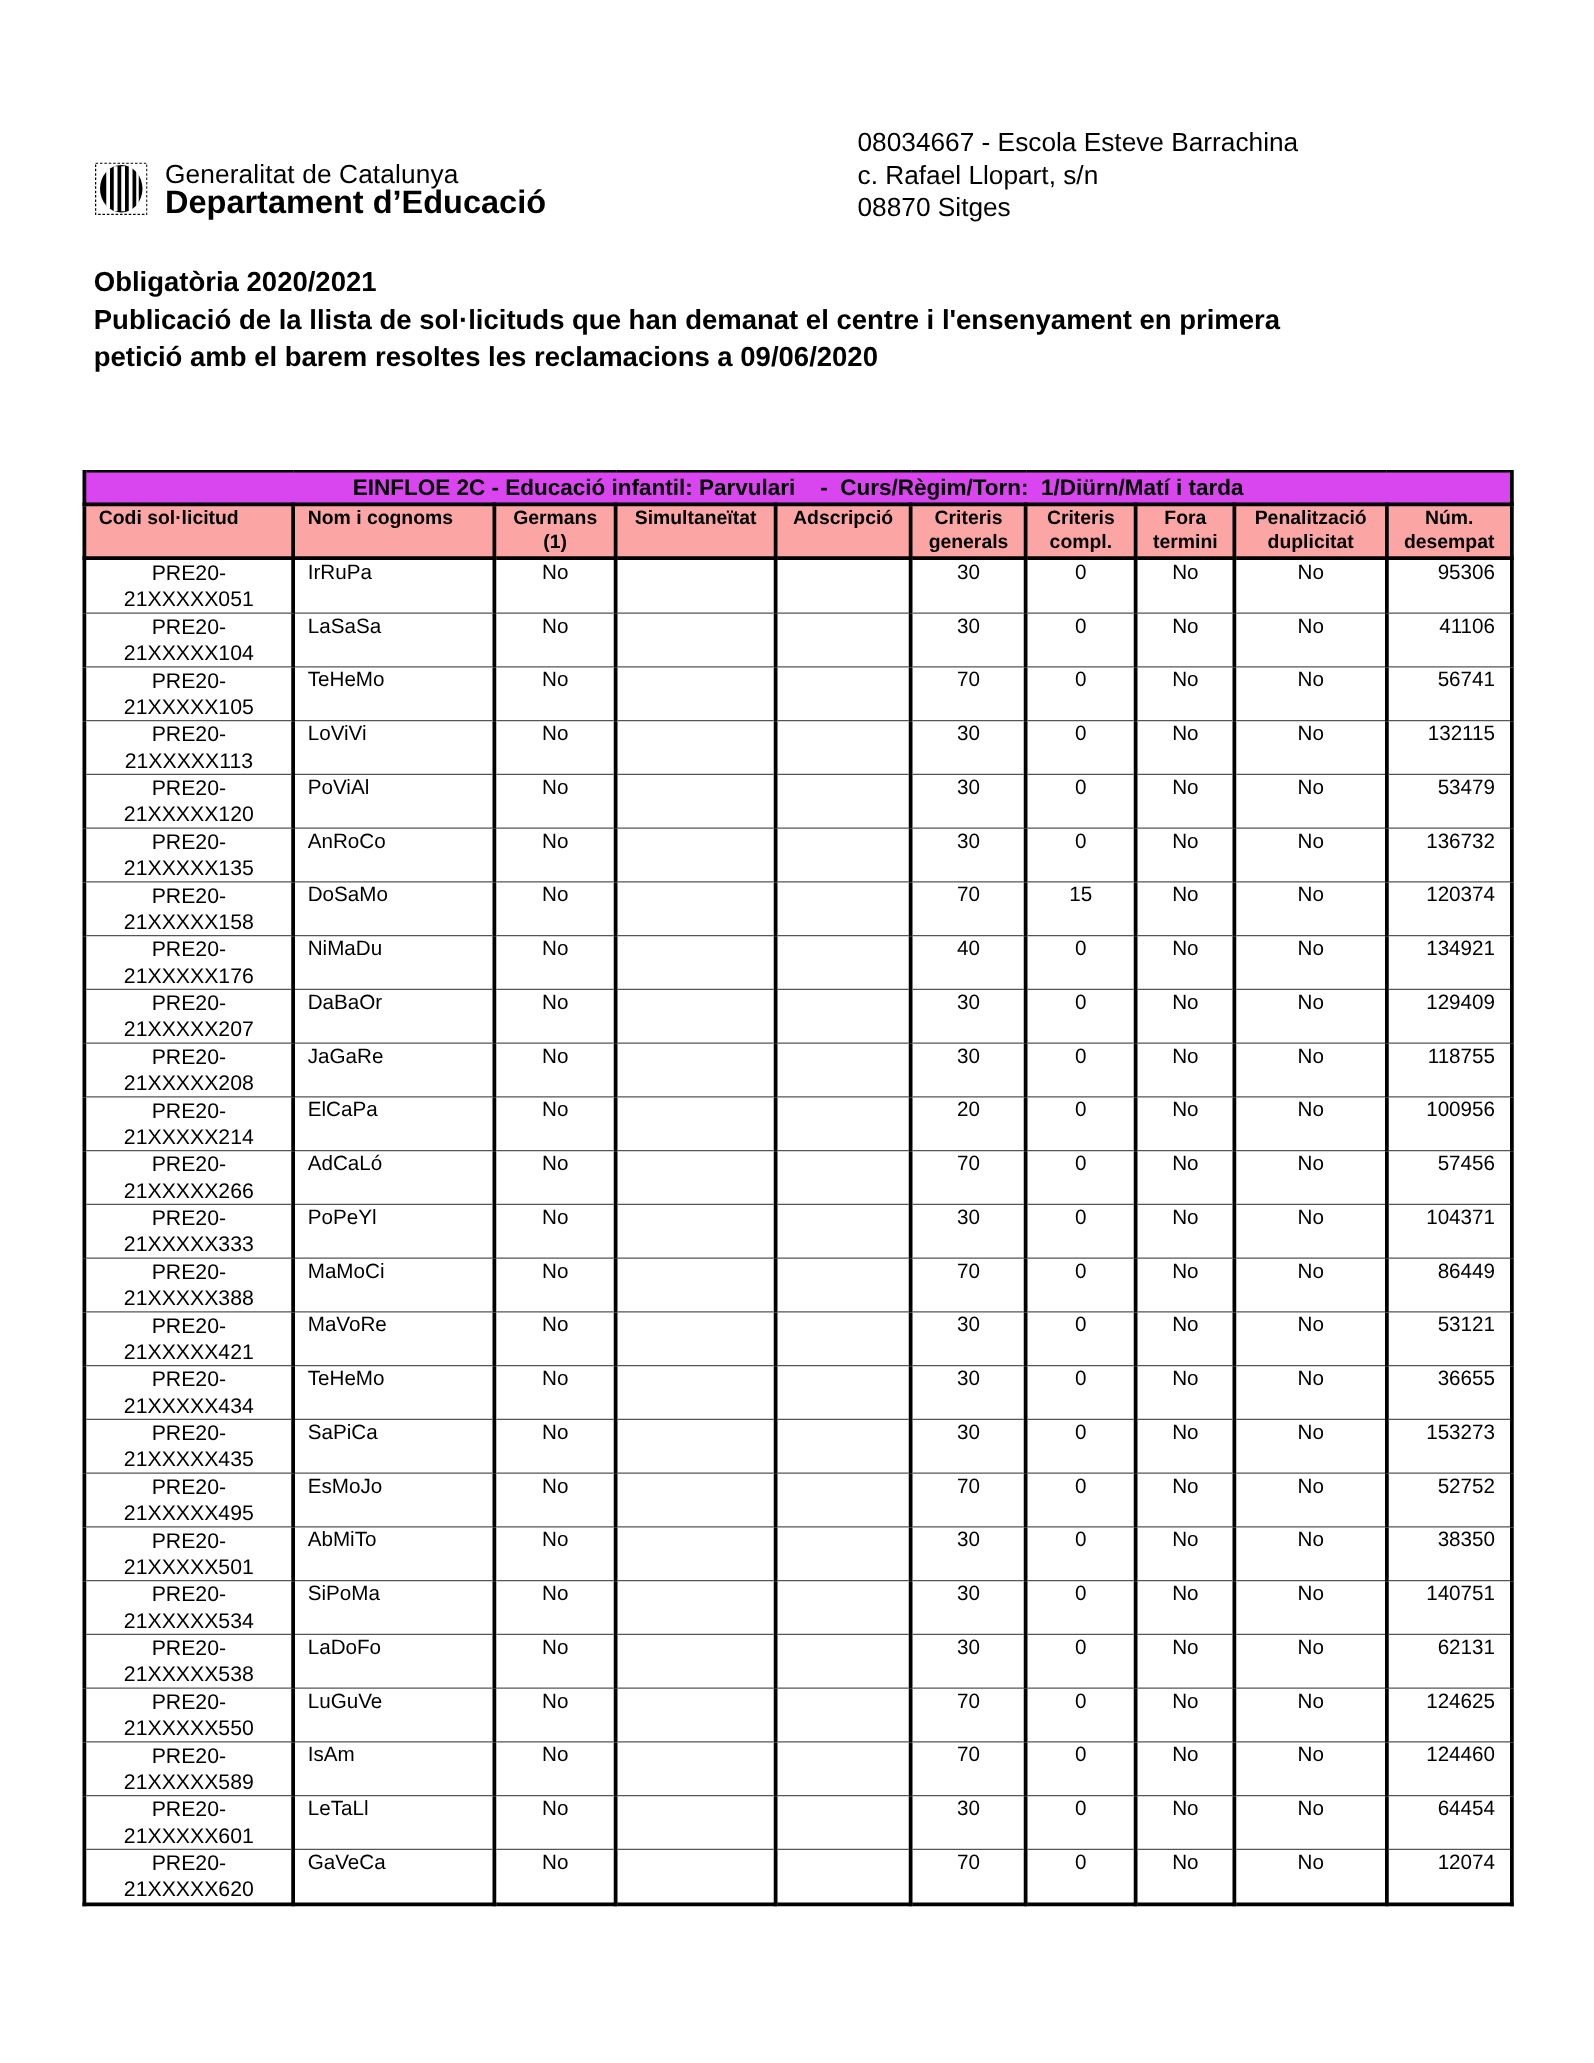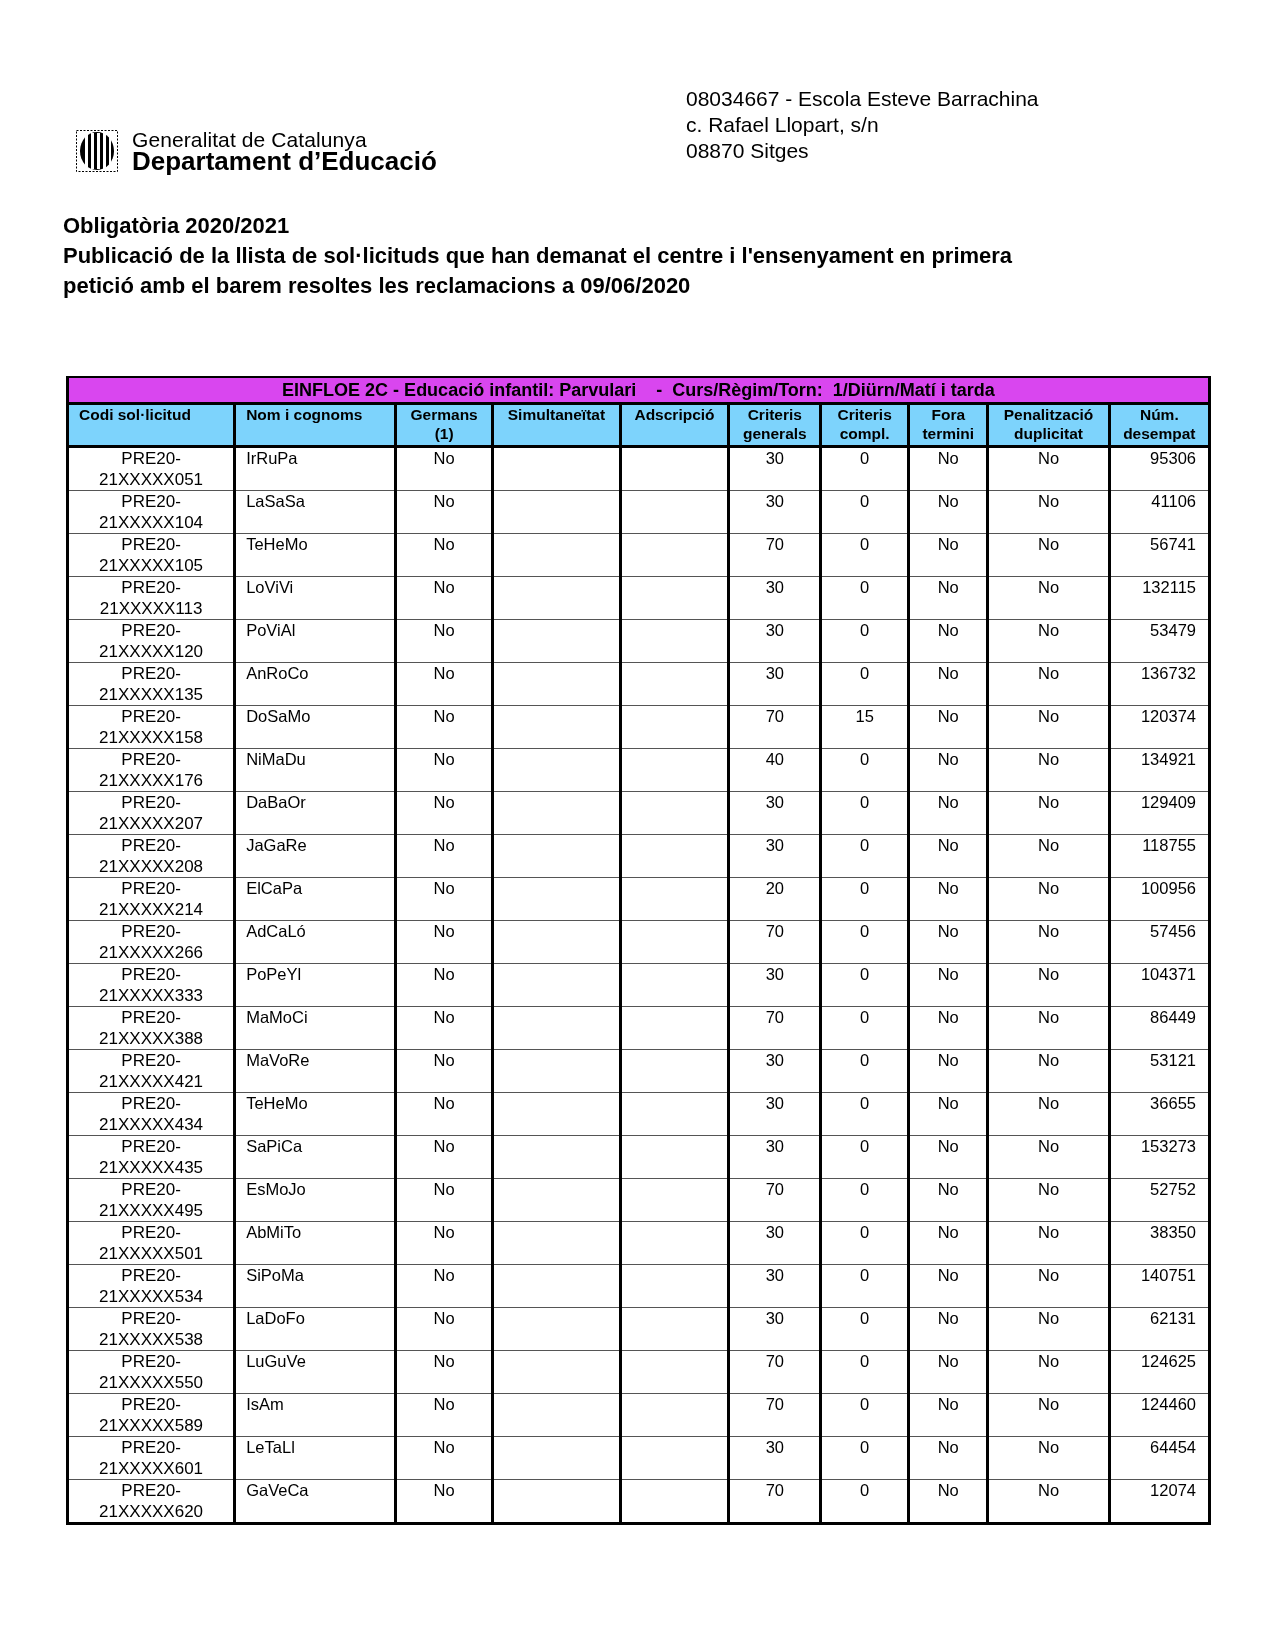"08034667 - Escola Esteve Barrachina" .school { top: 86px -> 102px }
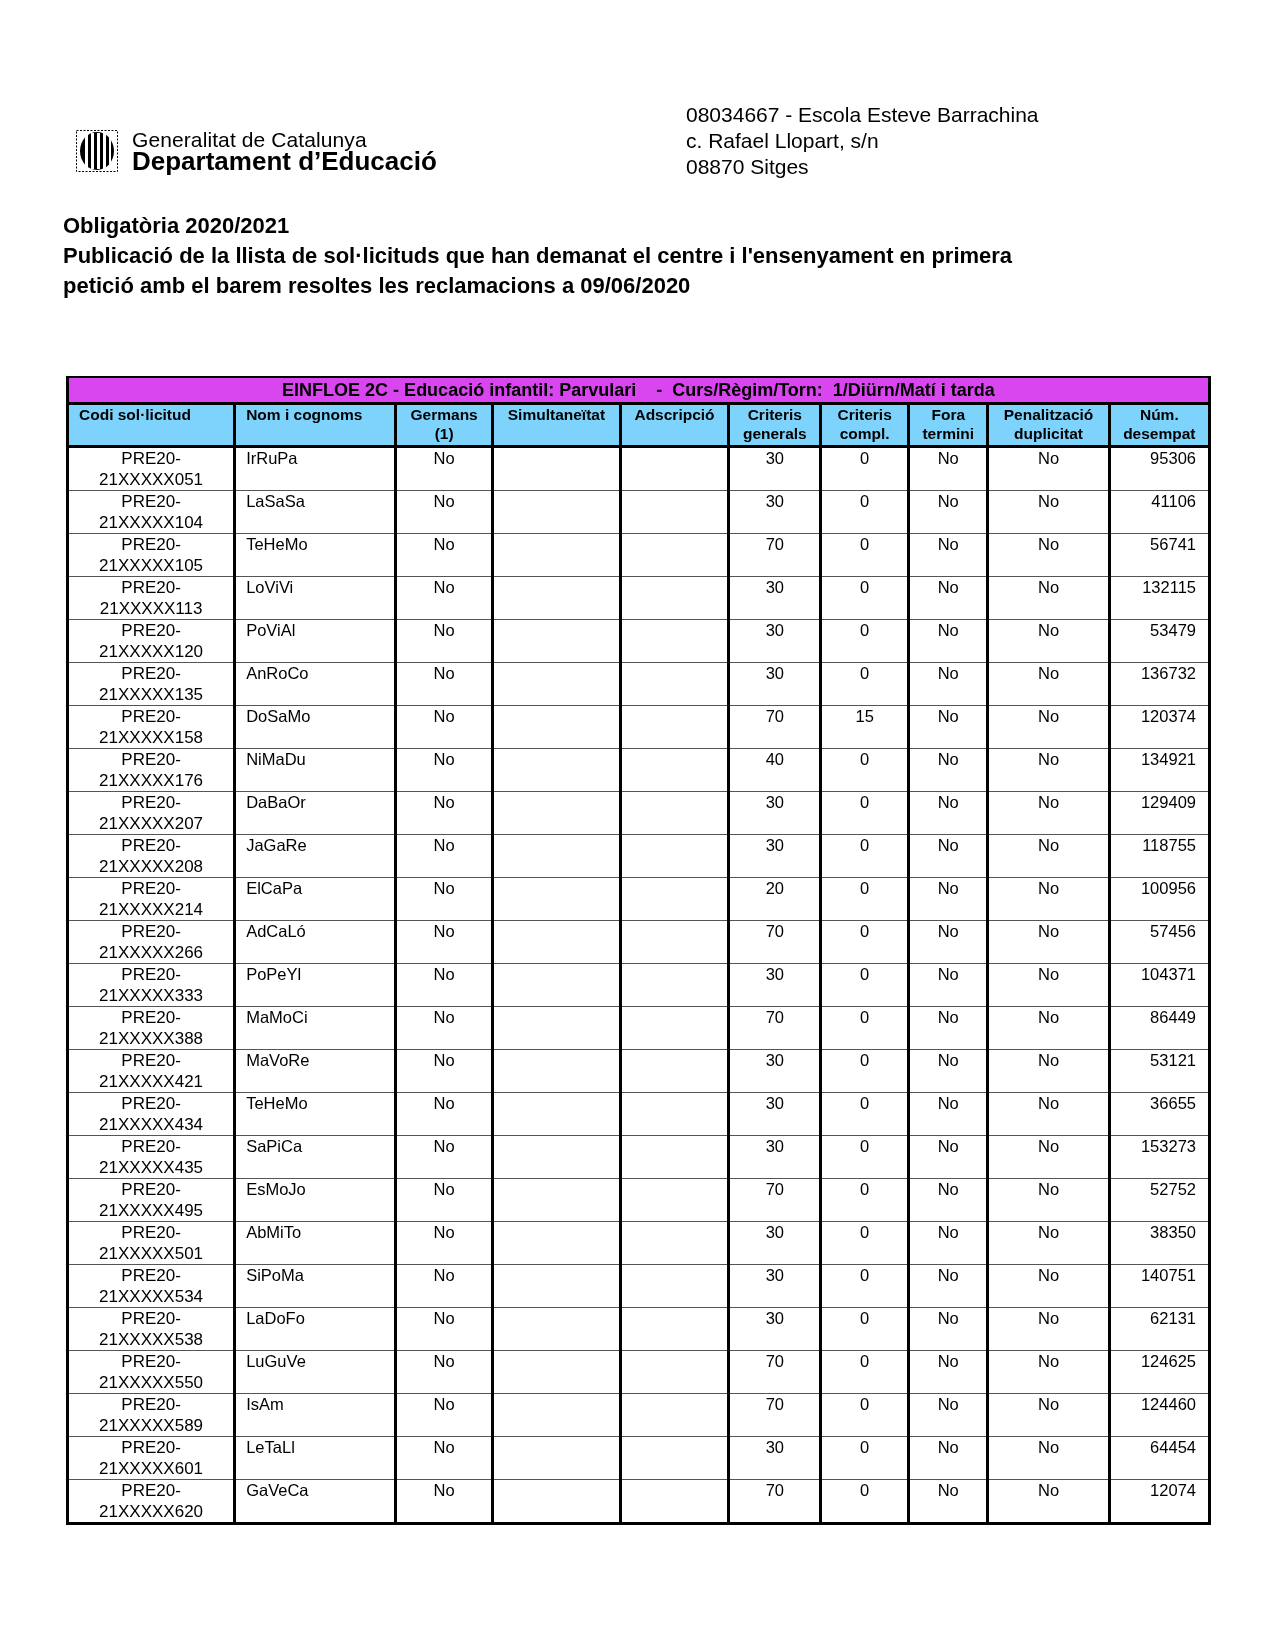"Obligatòria 2020/2021" .titles { left: 63px -> 75px }
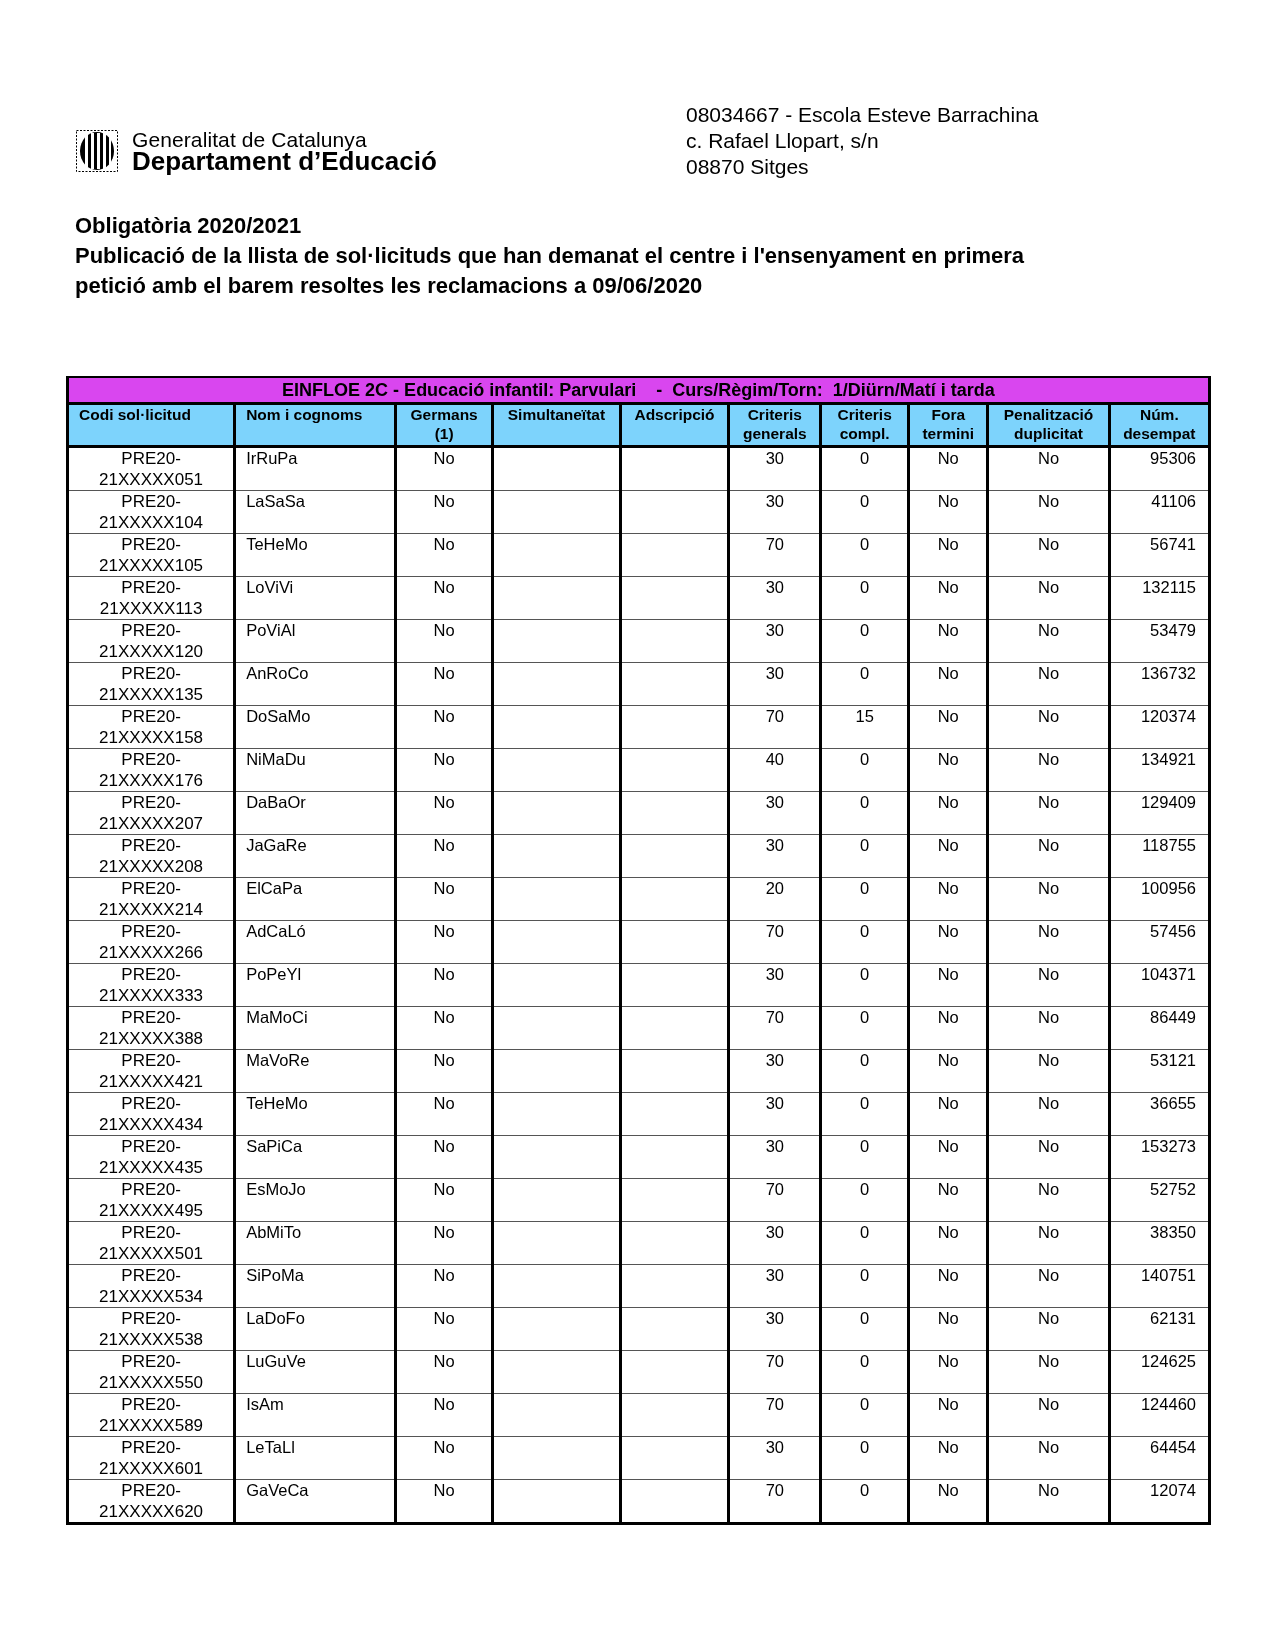"Codi sol·licitud" .head-row th { background: #7dd3fc -> #fca5a5 }
